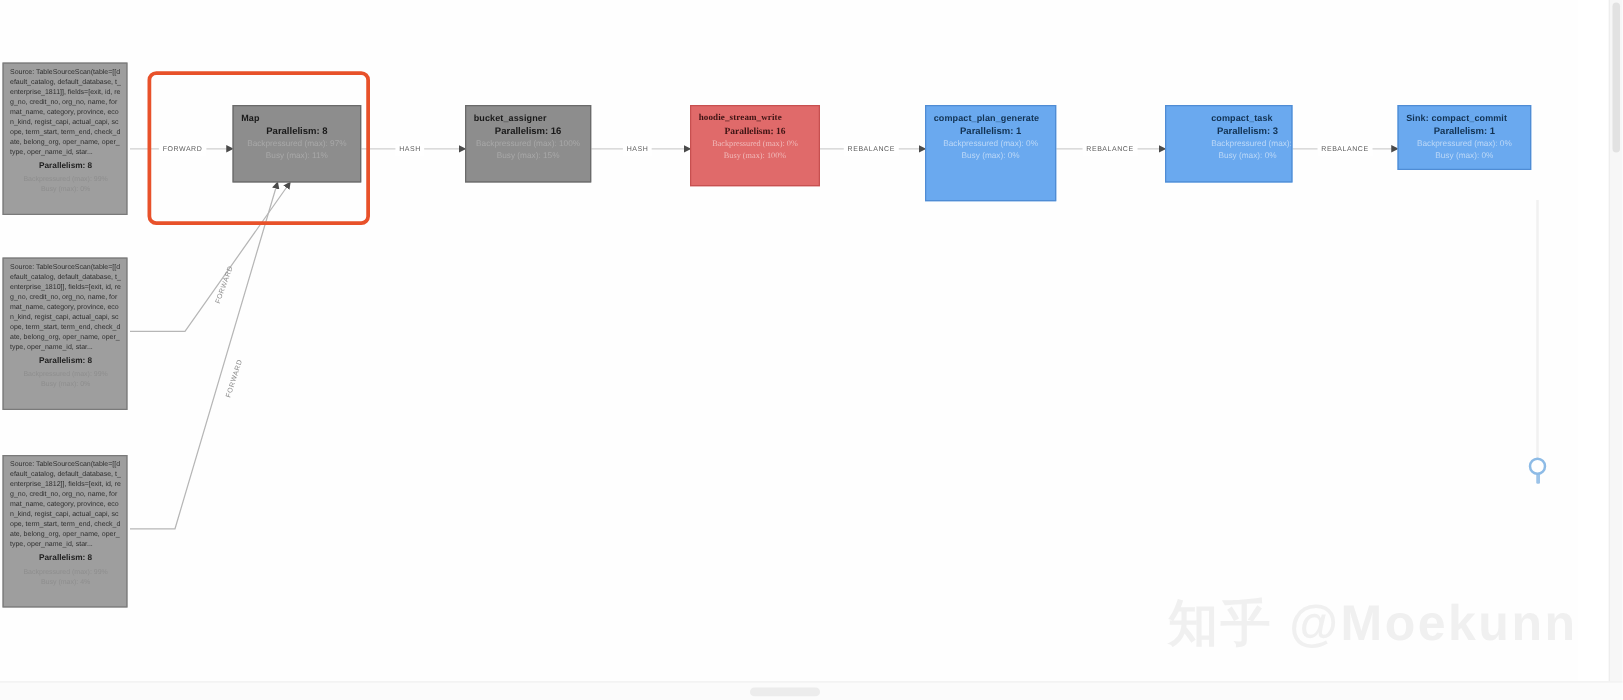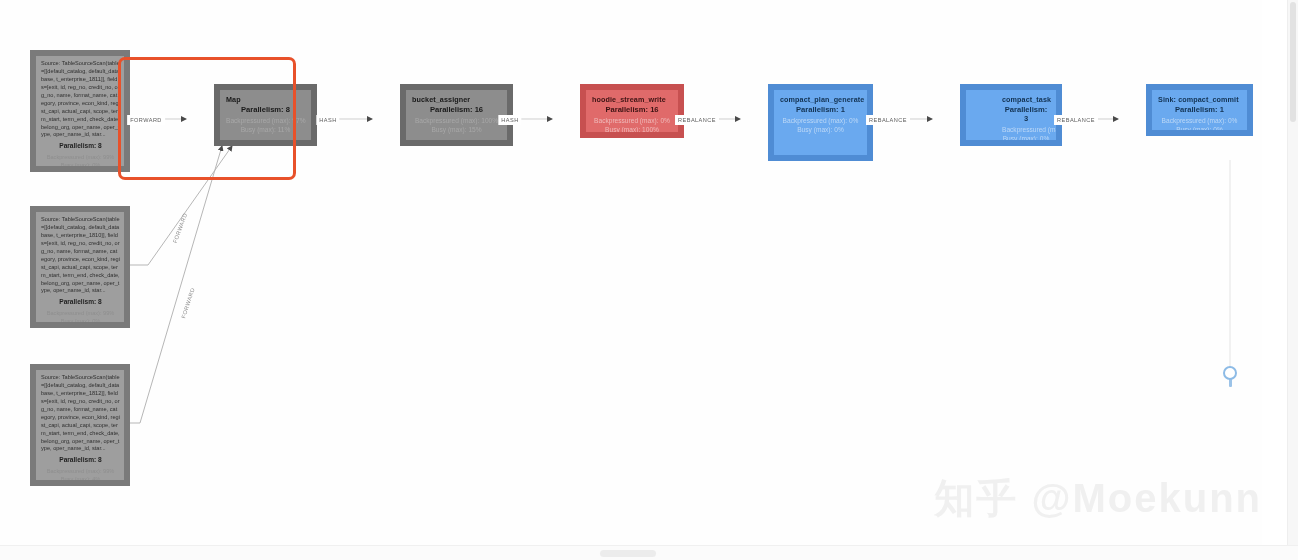"Map" .node { border: 6px solid #0c4a6e -> 1px solid #0c4a6e; margin-left: 28px -> none }
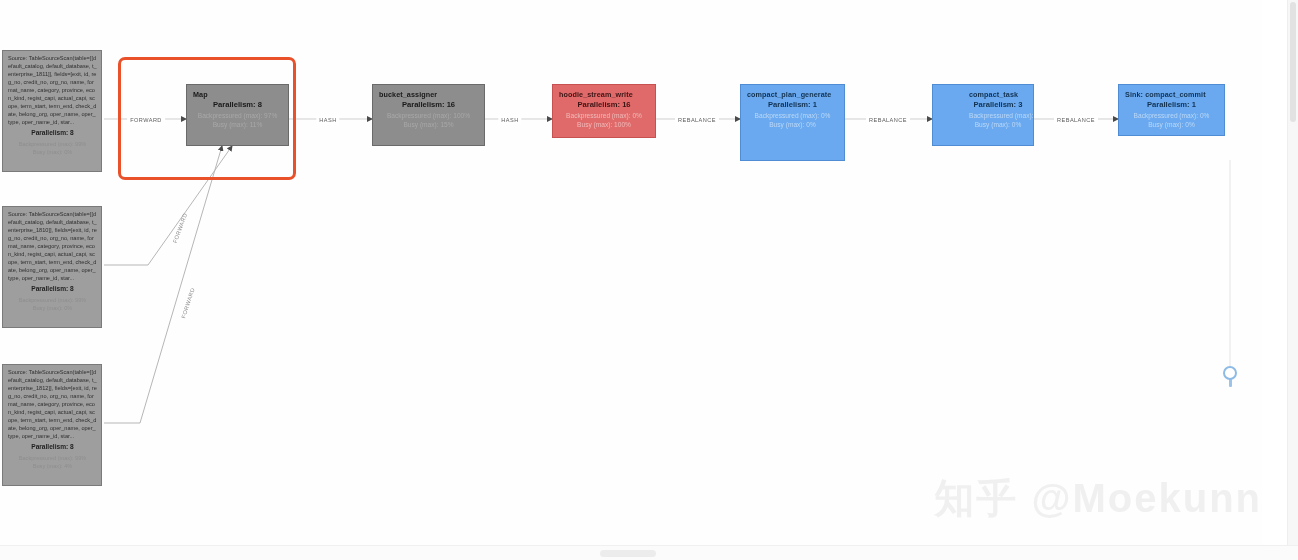"bucket_assigner" div.node { width: 113px -> 101px }
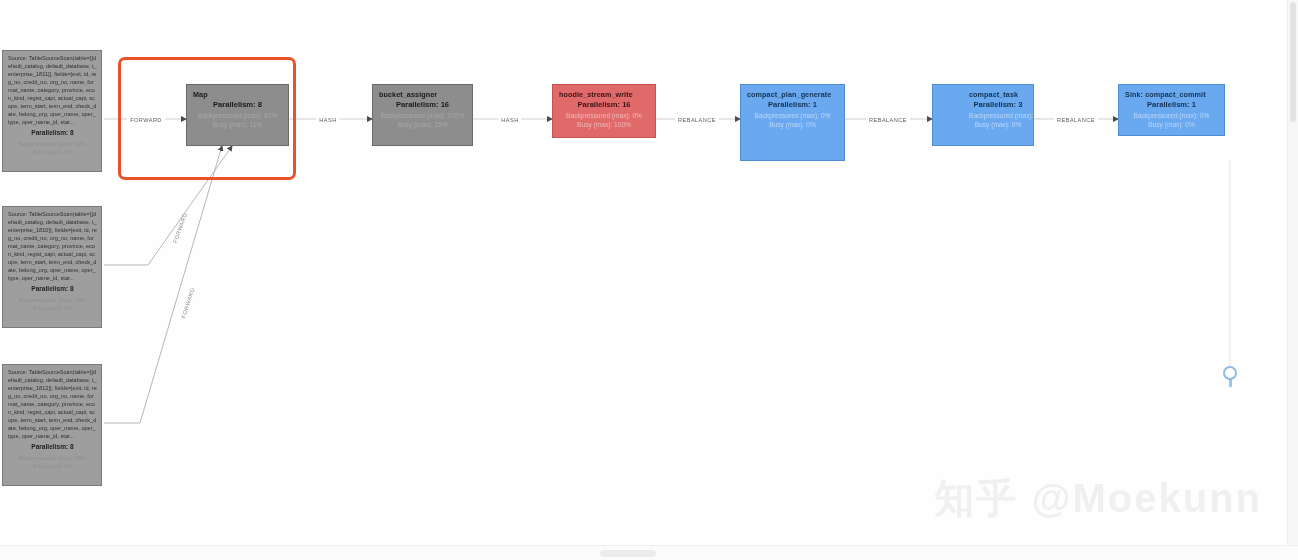"hoodie_stream_write" div.node { font-family: none -> Liberation Serif, serif; height: 54px -> 65px }
